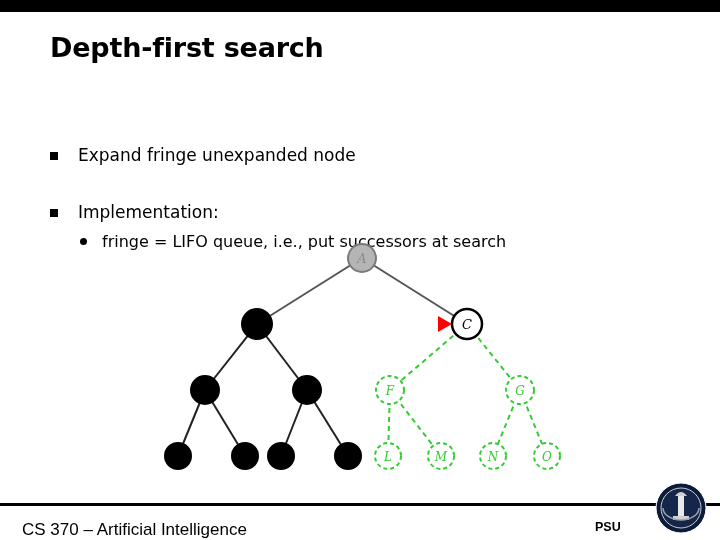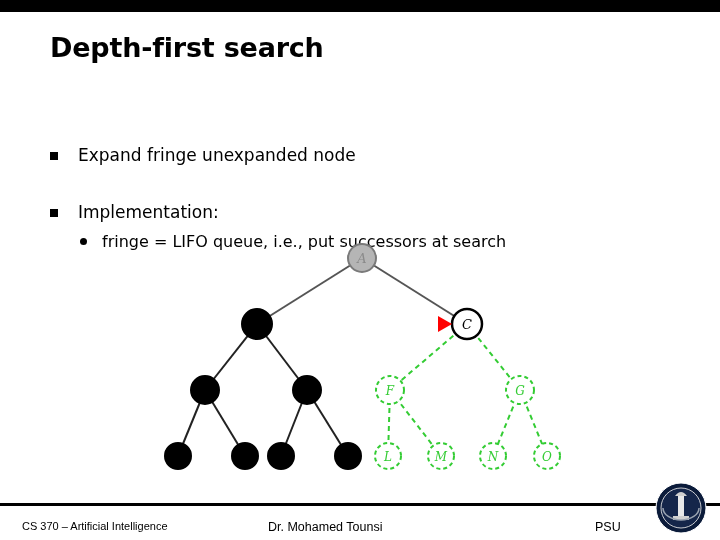"CS 370 – Artificial Intelligence" .footer-left { font-size: 11px -> 17px }
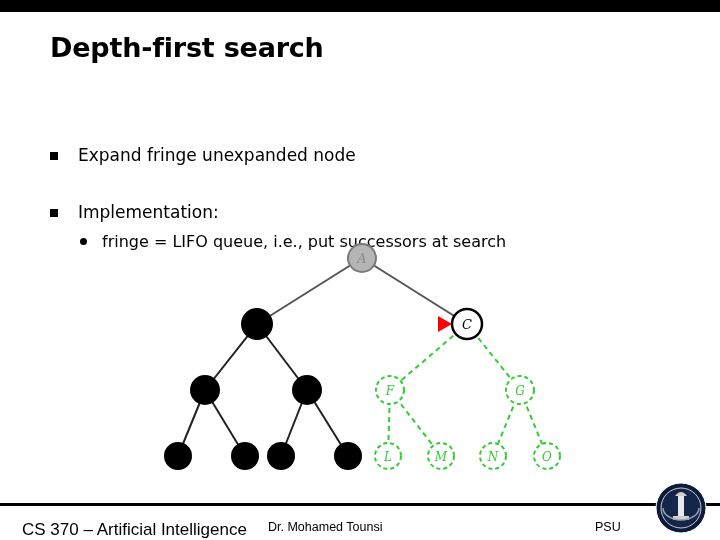"Dr. Mohamed Tounsi" div.footer-center { html: <div>Dr. Mohamed Tounsi</div> -> none }
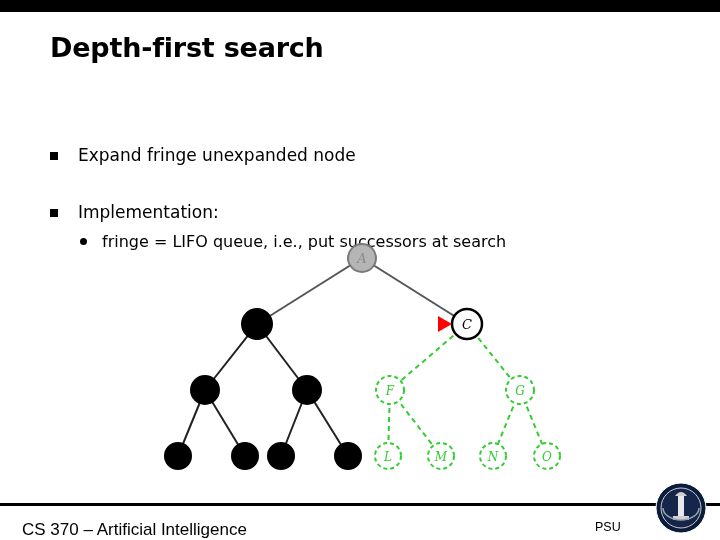"PSU" .footer-right { font-weight: normal -> bold }
